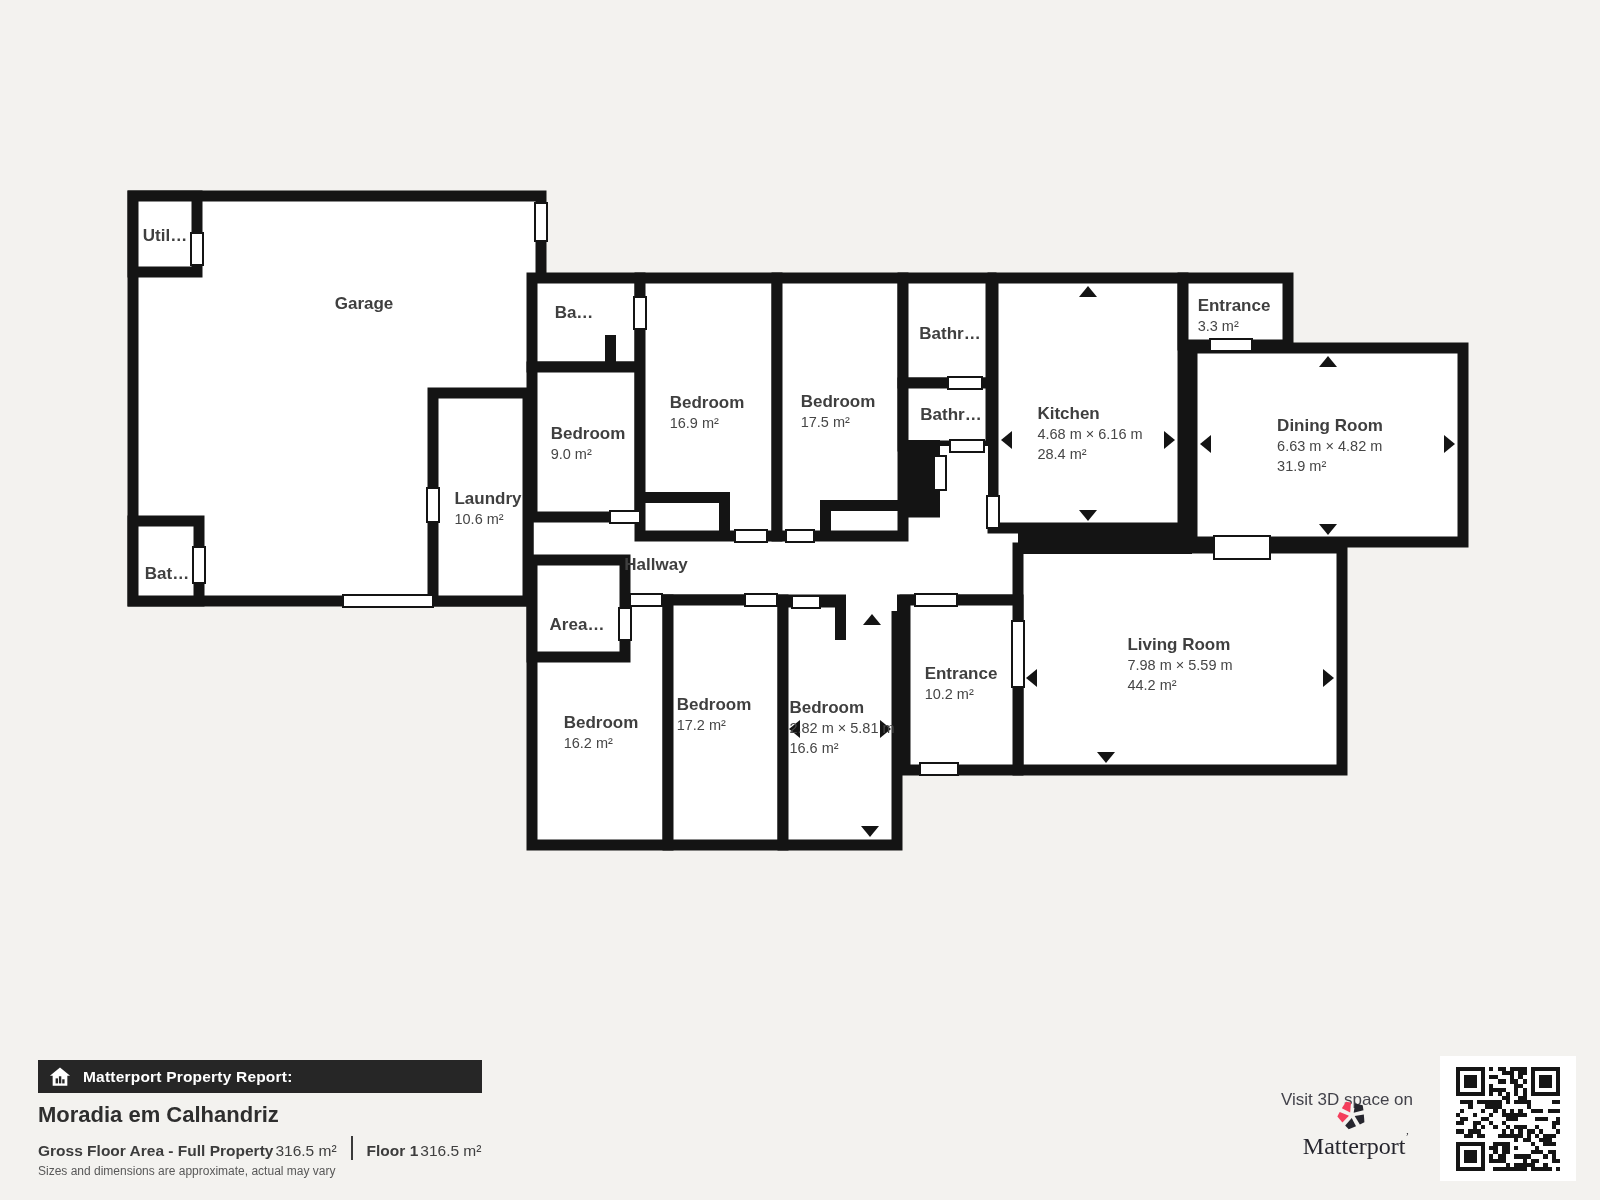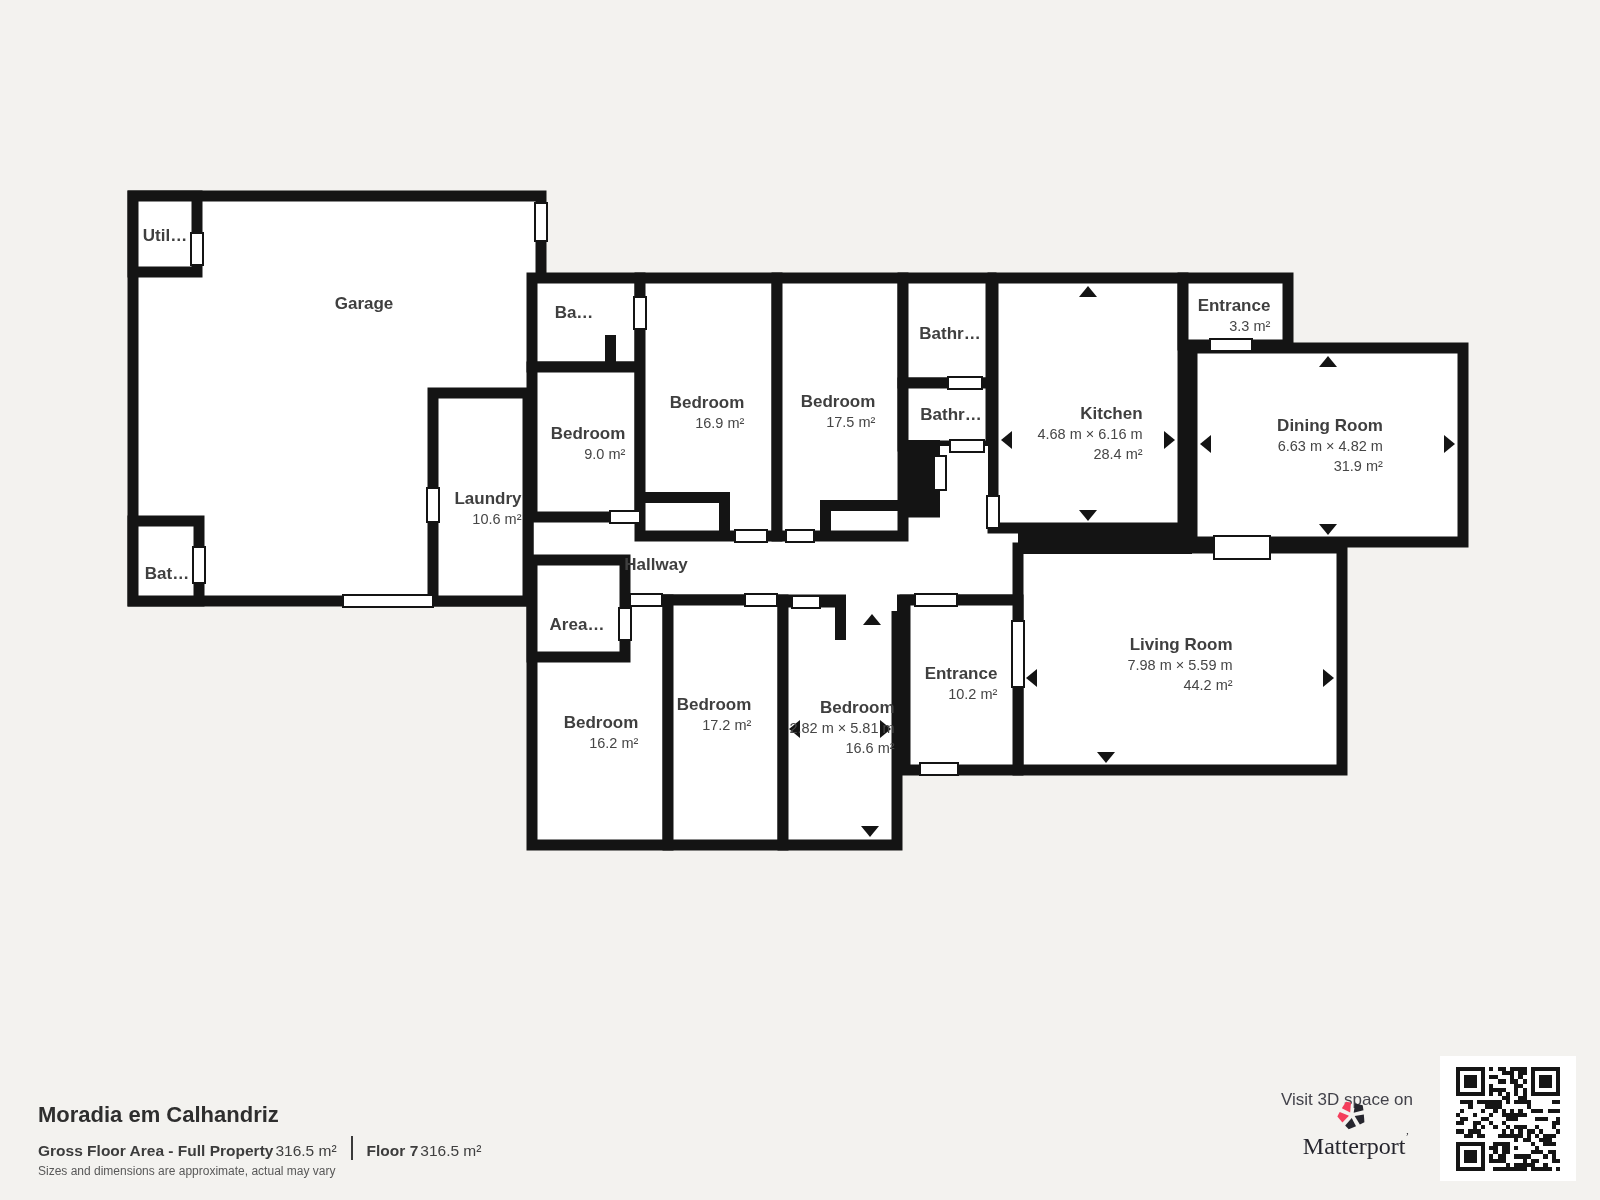"Util…" .rlabel { text-align: right -> left }
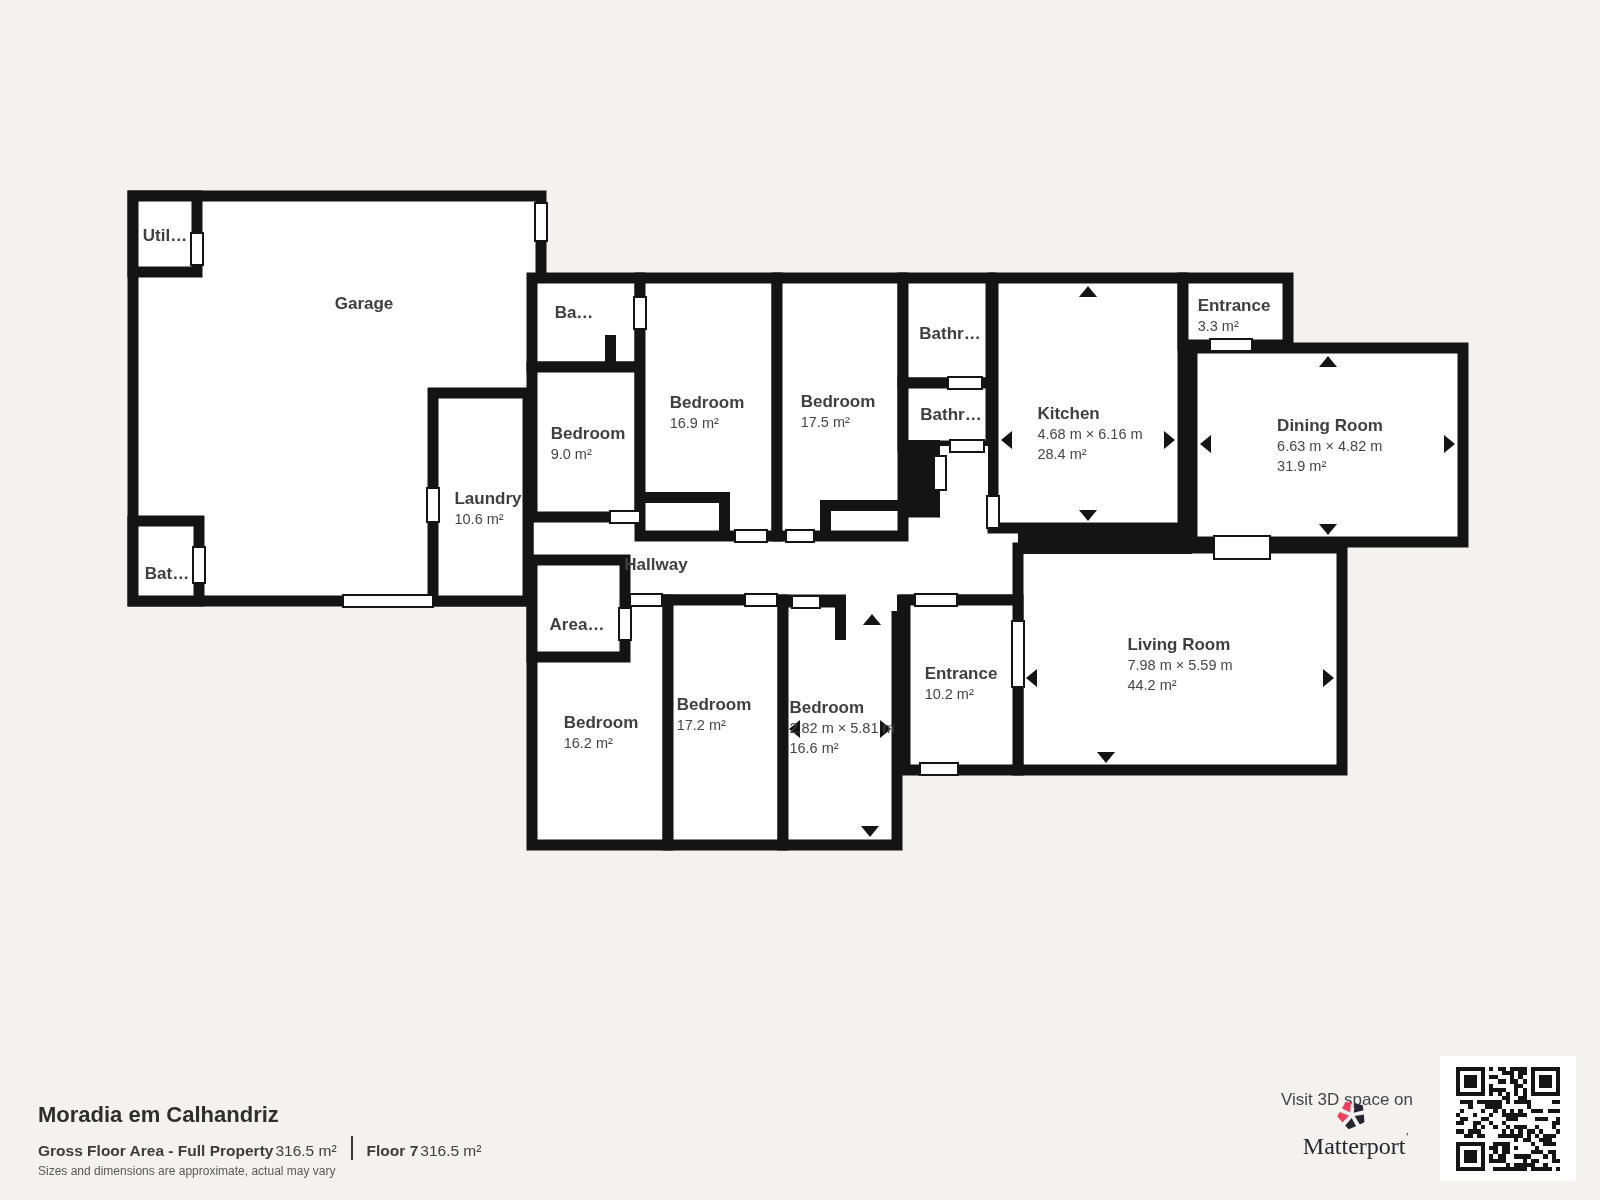"Matterport Property Report:" div.bar { html: none -> <div> <span> <svg> <path></path> <rect></rect> <rect></rect> <rect></rect> </svg> </span> <span>Matterport Property Report:</span> </div> }
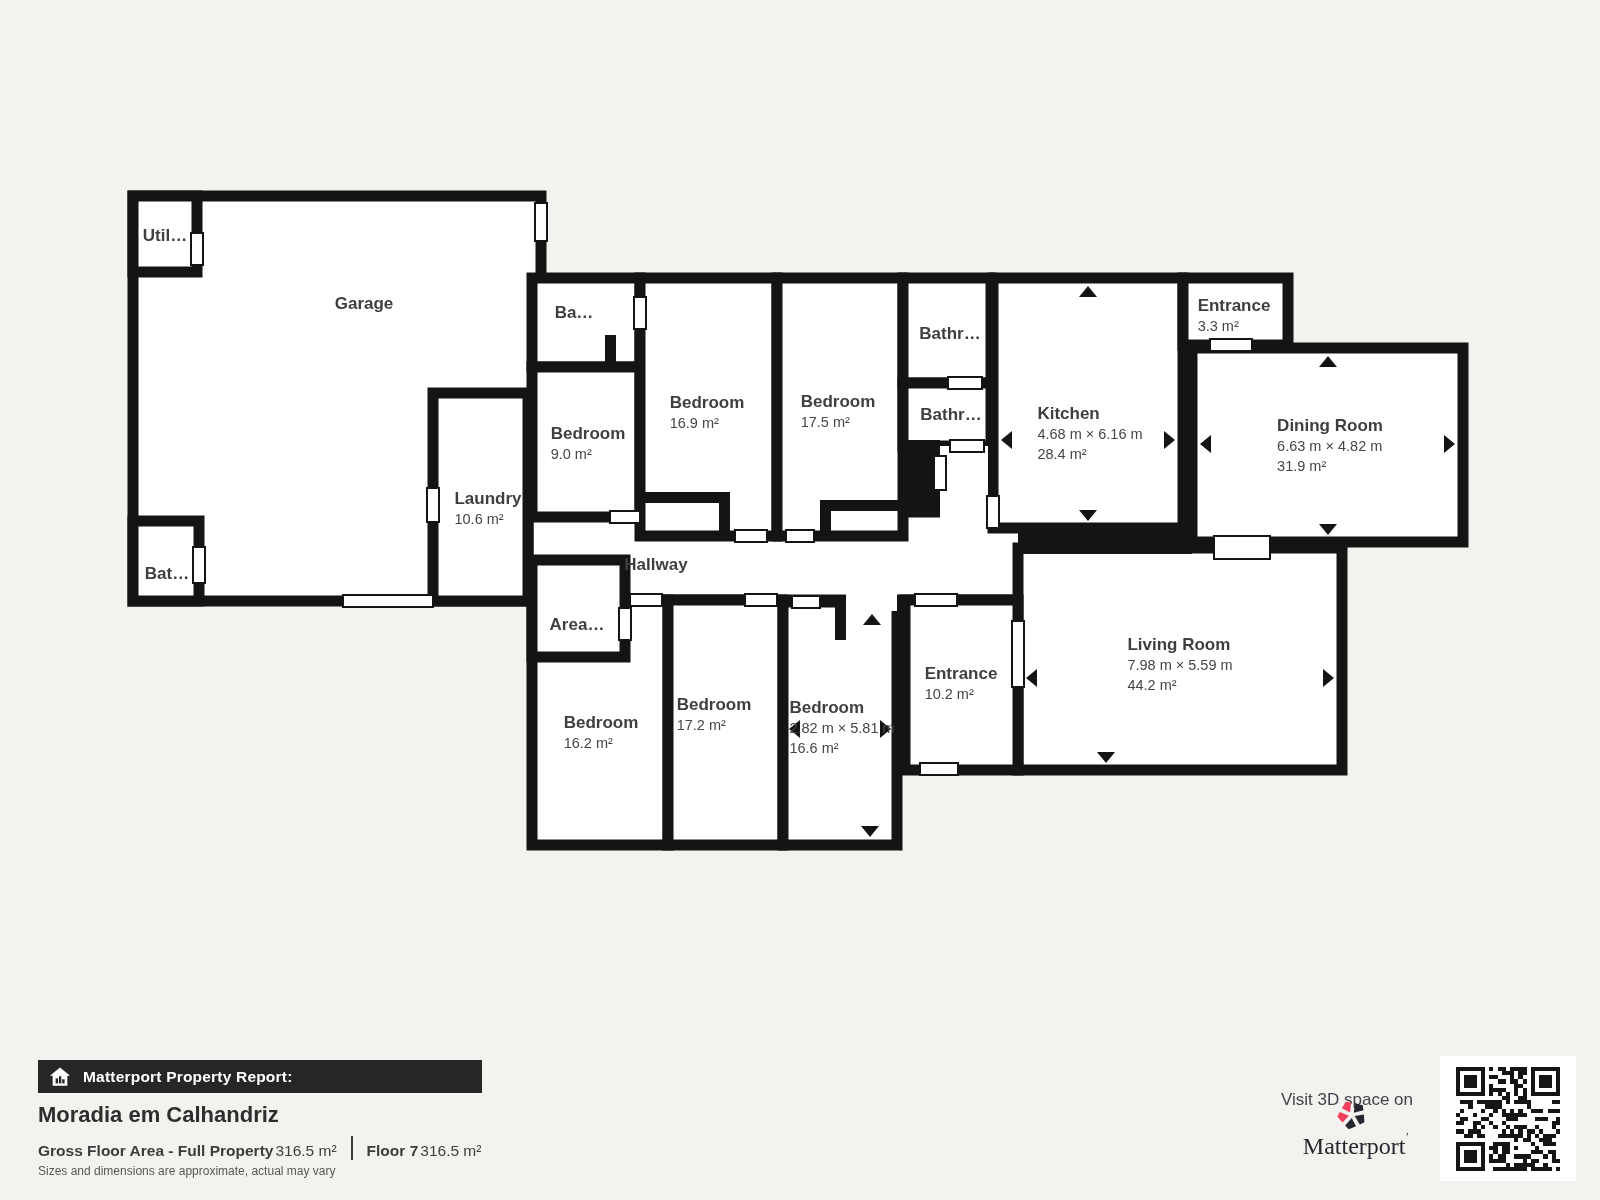"Floor 7" span.b { text: 7 -> 1 }
